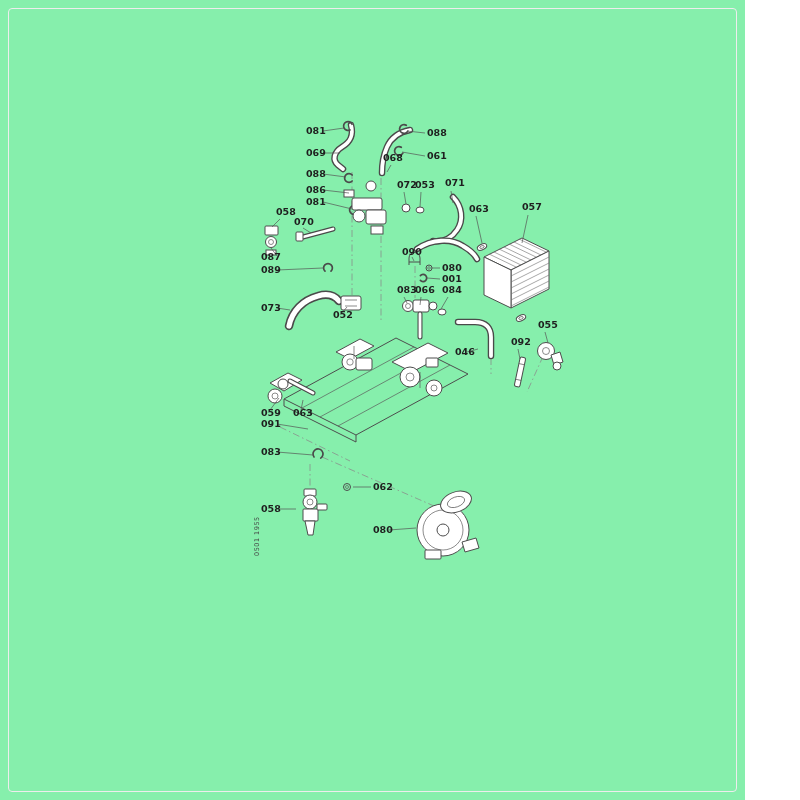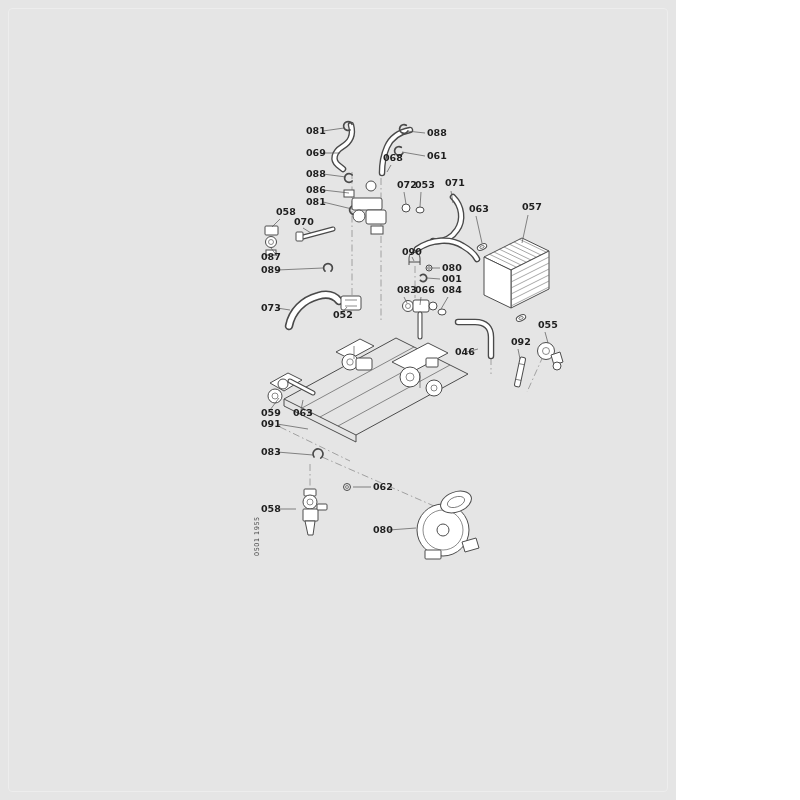"081" .stage { background: #e5e5e5 -> #86efac; width: 676px -> 745px }
